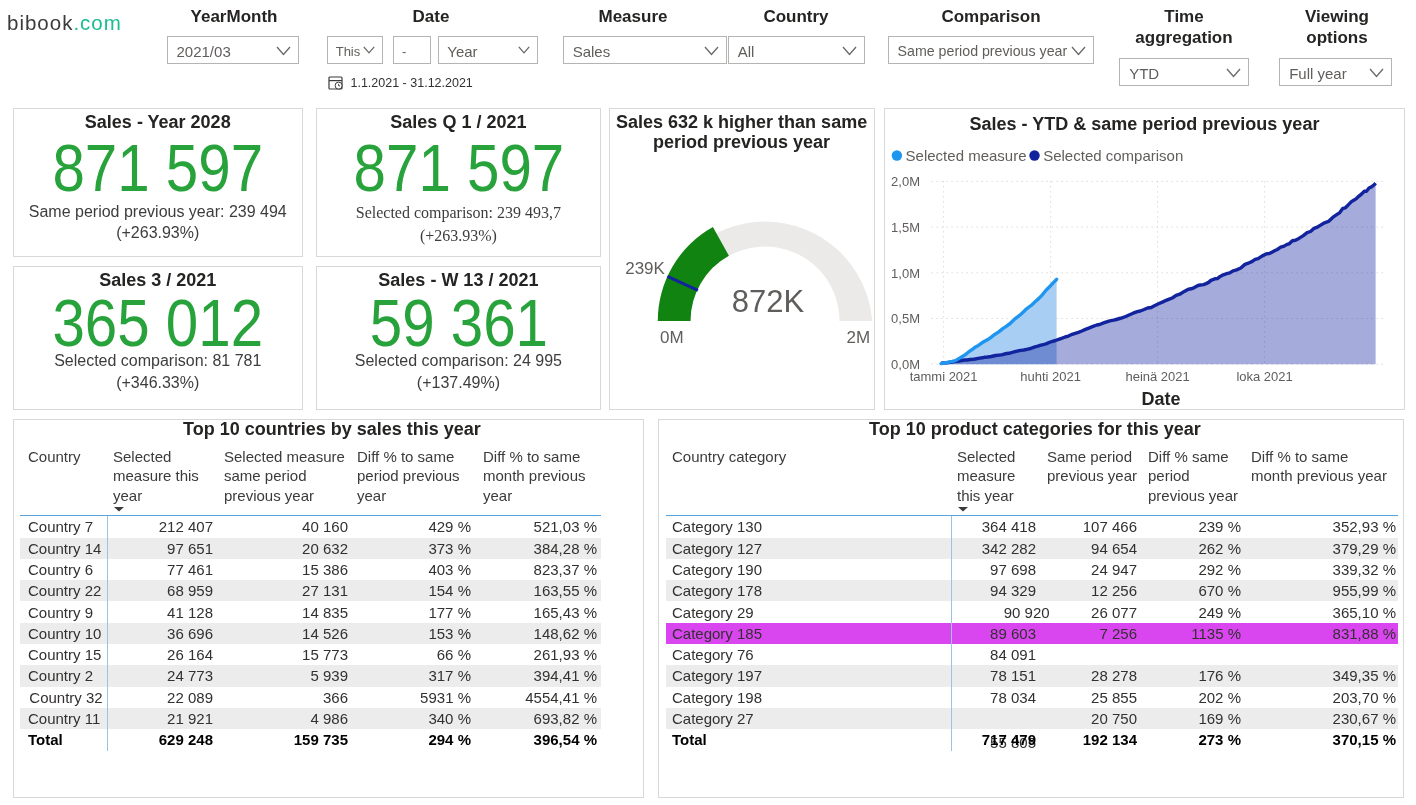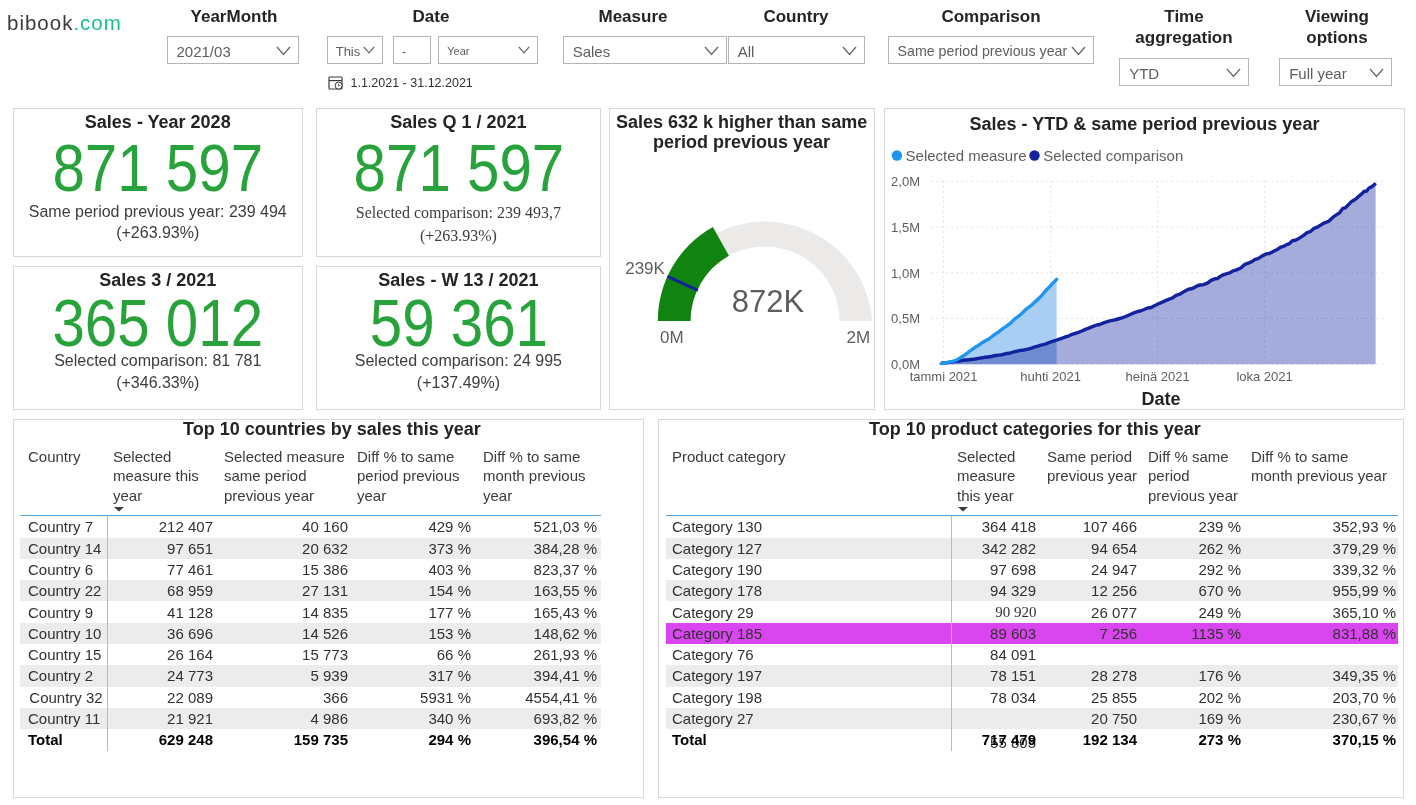"Year" div.dd { font-size: 11px -> 15px }
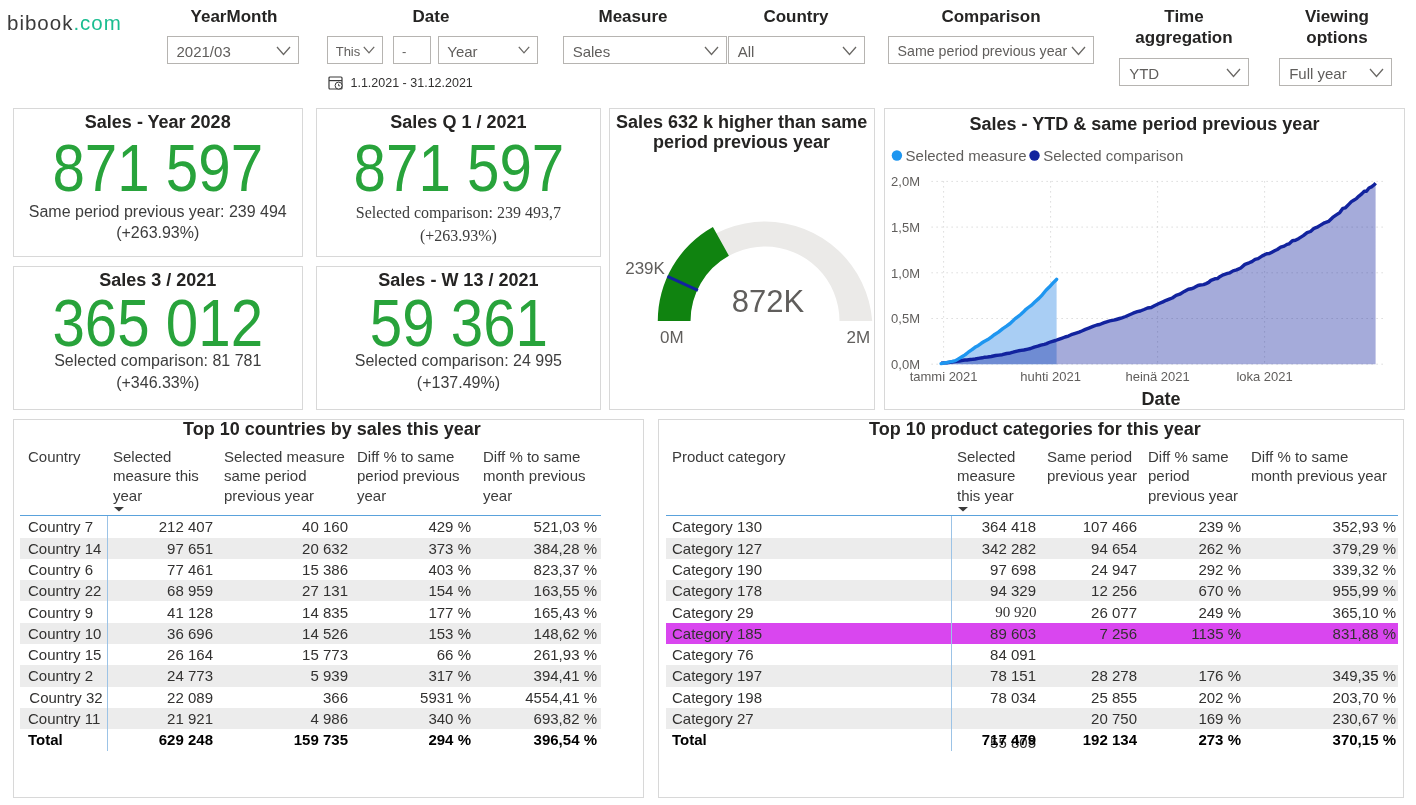"Product category" div.th { text: Product -> Country }
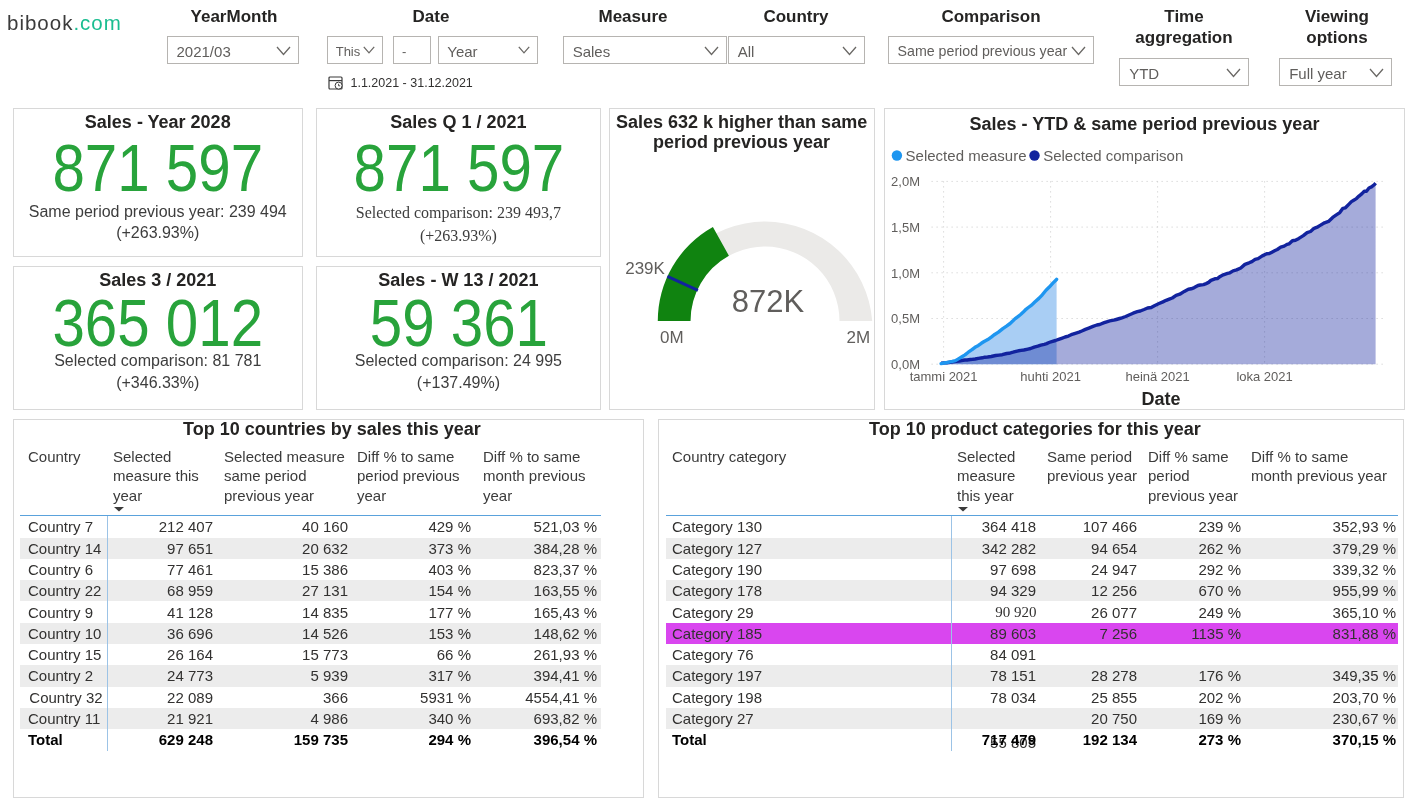"90 920" div.cell { font-family: Liberation Serif, serif -> none; left: 291px -> 304px }
